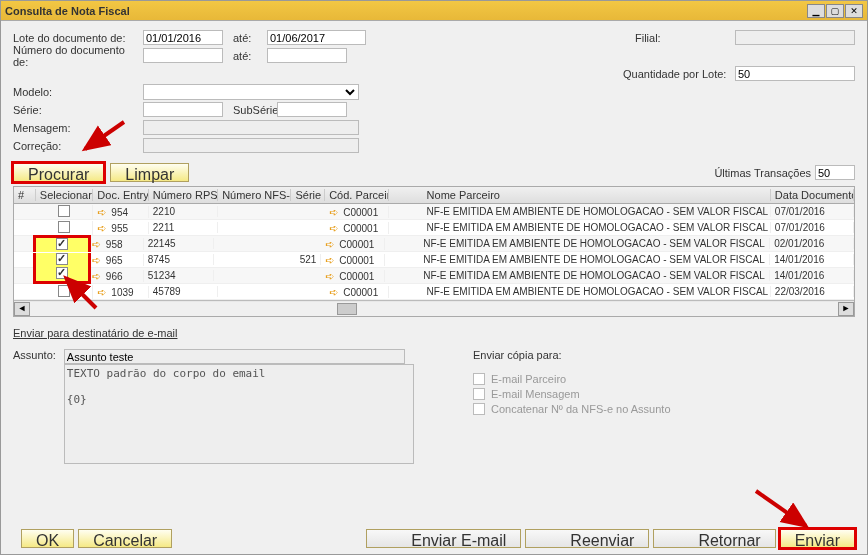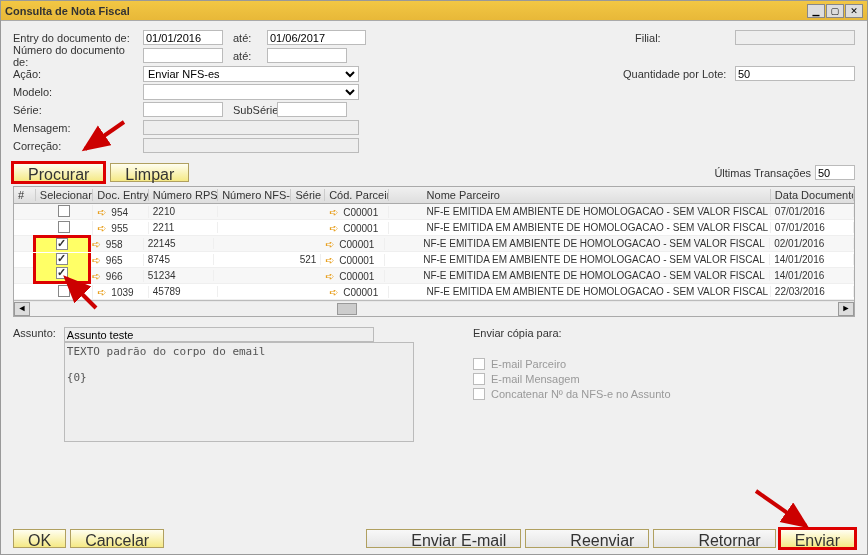"Entry do documento de:" span.form-label { text: Entry -> Lote }
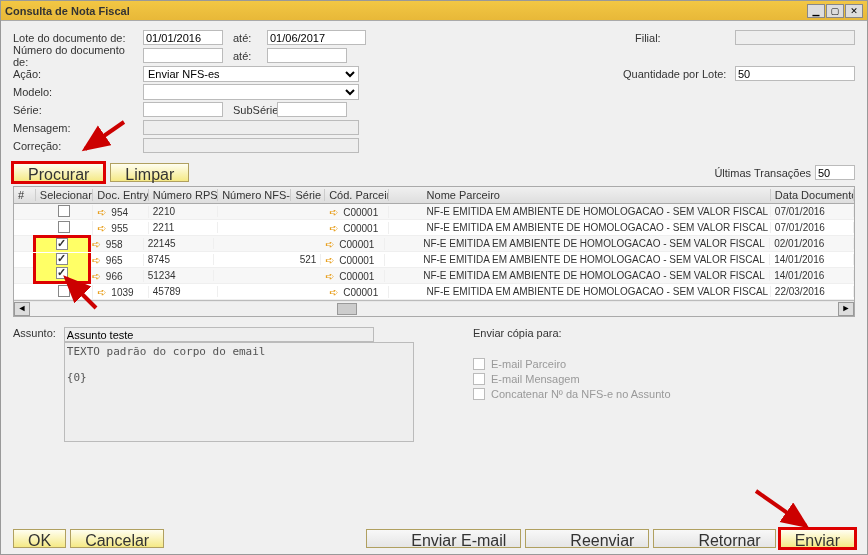"Ação:" div.left-col { html: <div> <span>Ação:</span> <select> <option>Enviar NFS-es</option> </select> </div> -> none }
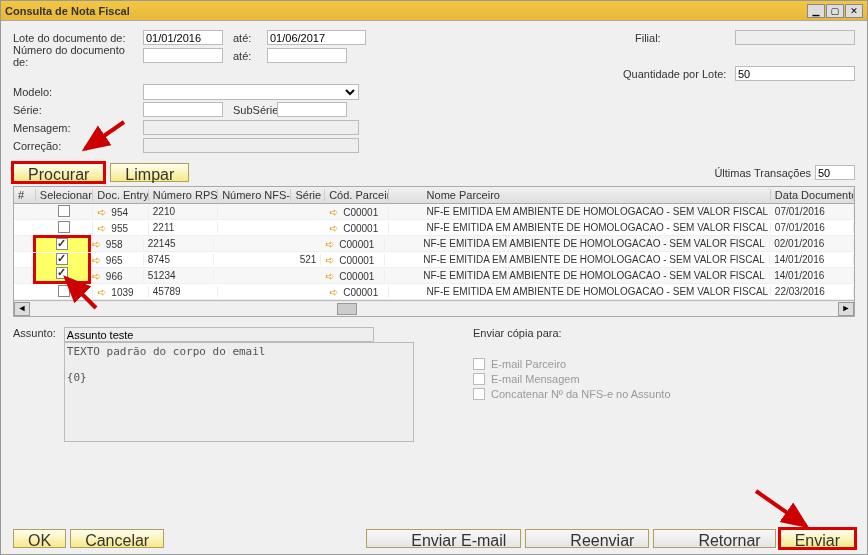"Enviar para destinatário de e-mail" span.email-link { html: none -> <span>Enviar para destinatário de e-mail</span> }
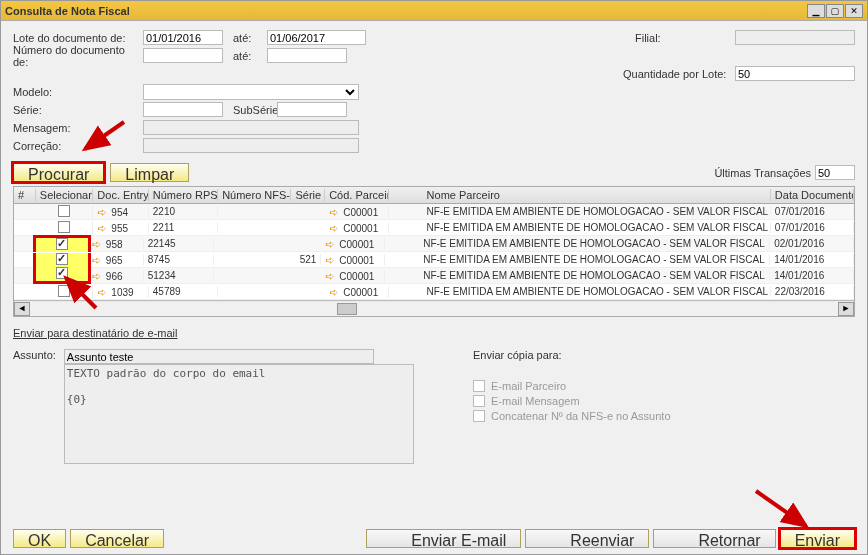"Assunto teste" input.form-input { width: 310px -> 341px }
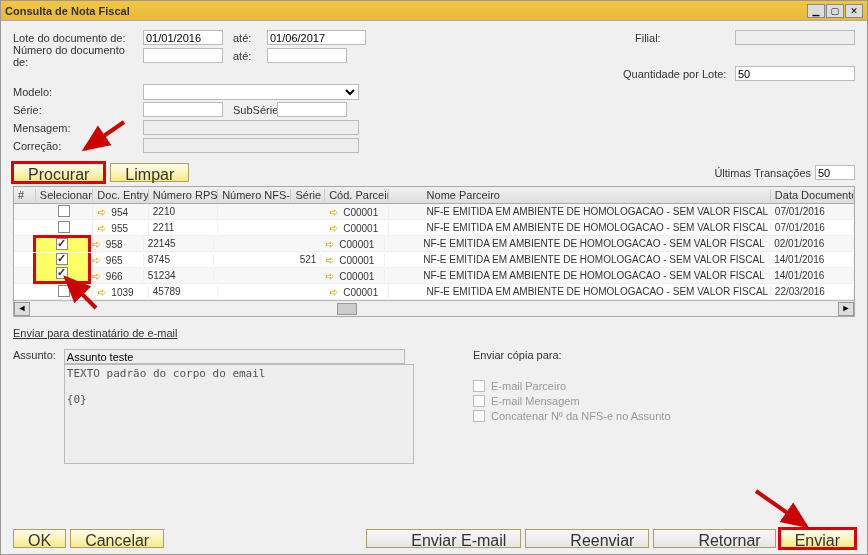"Enviar cópia para:" div.form-label { margin-bottom: 19px -> 12px }
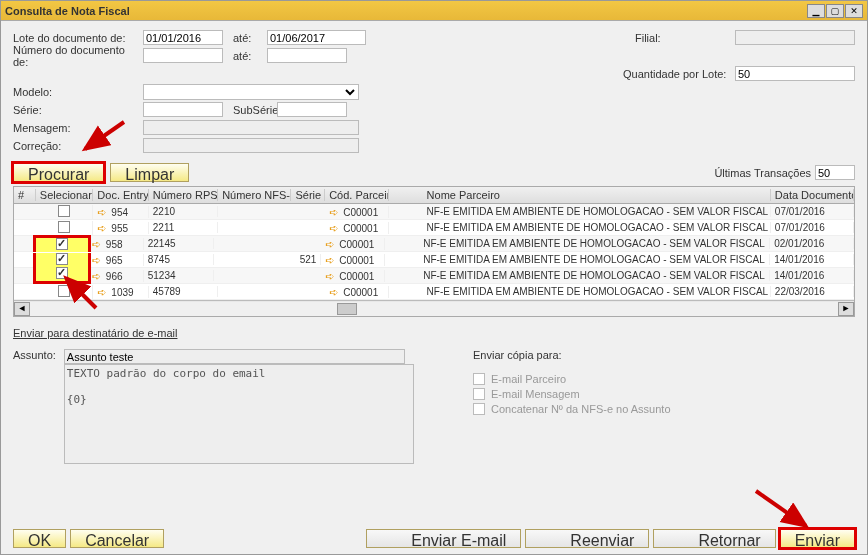"OK" .footer { left: 12px -> 20px }
